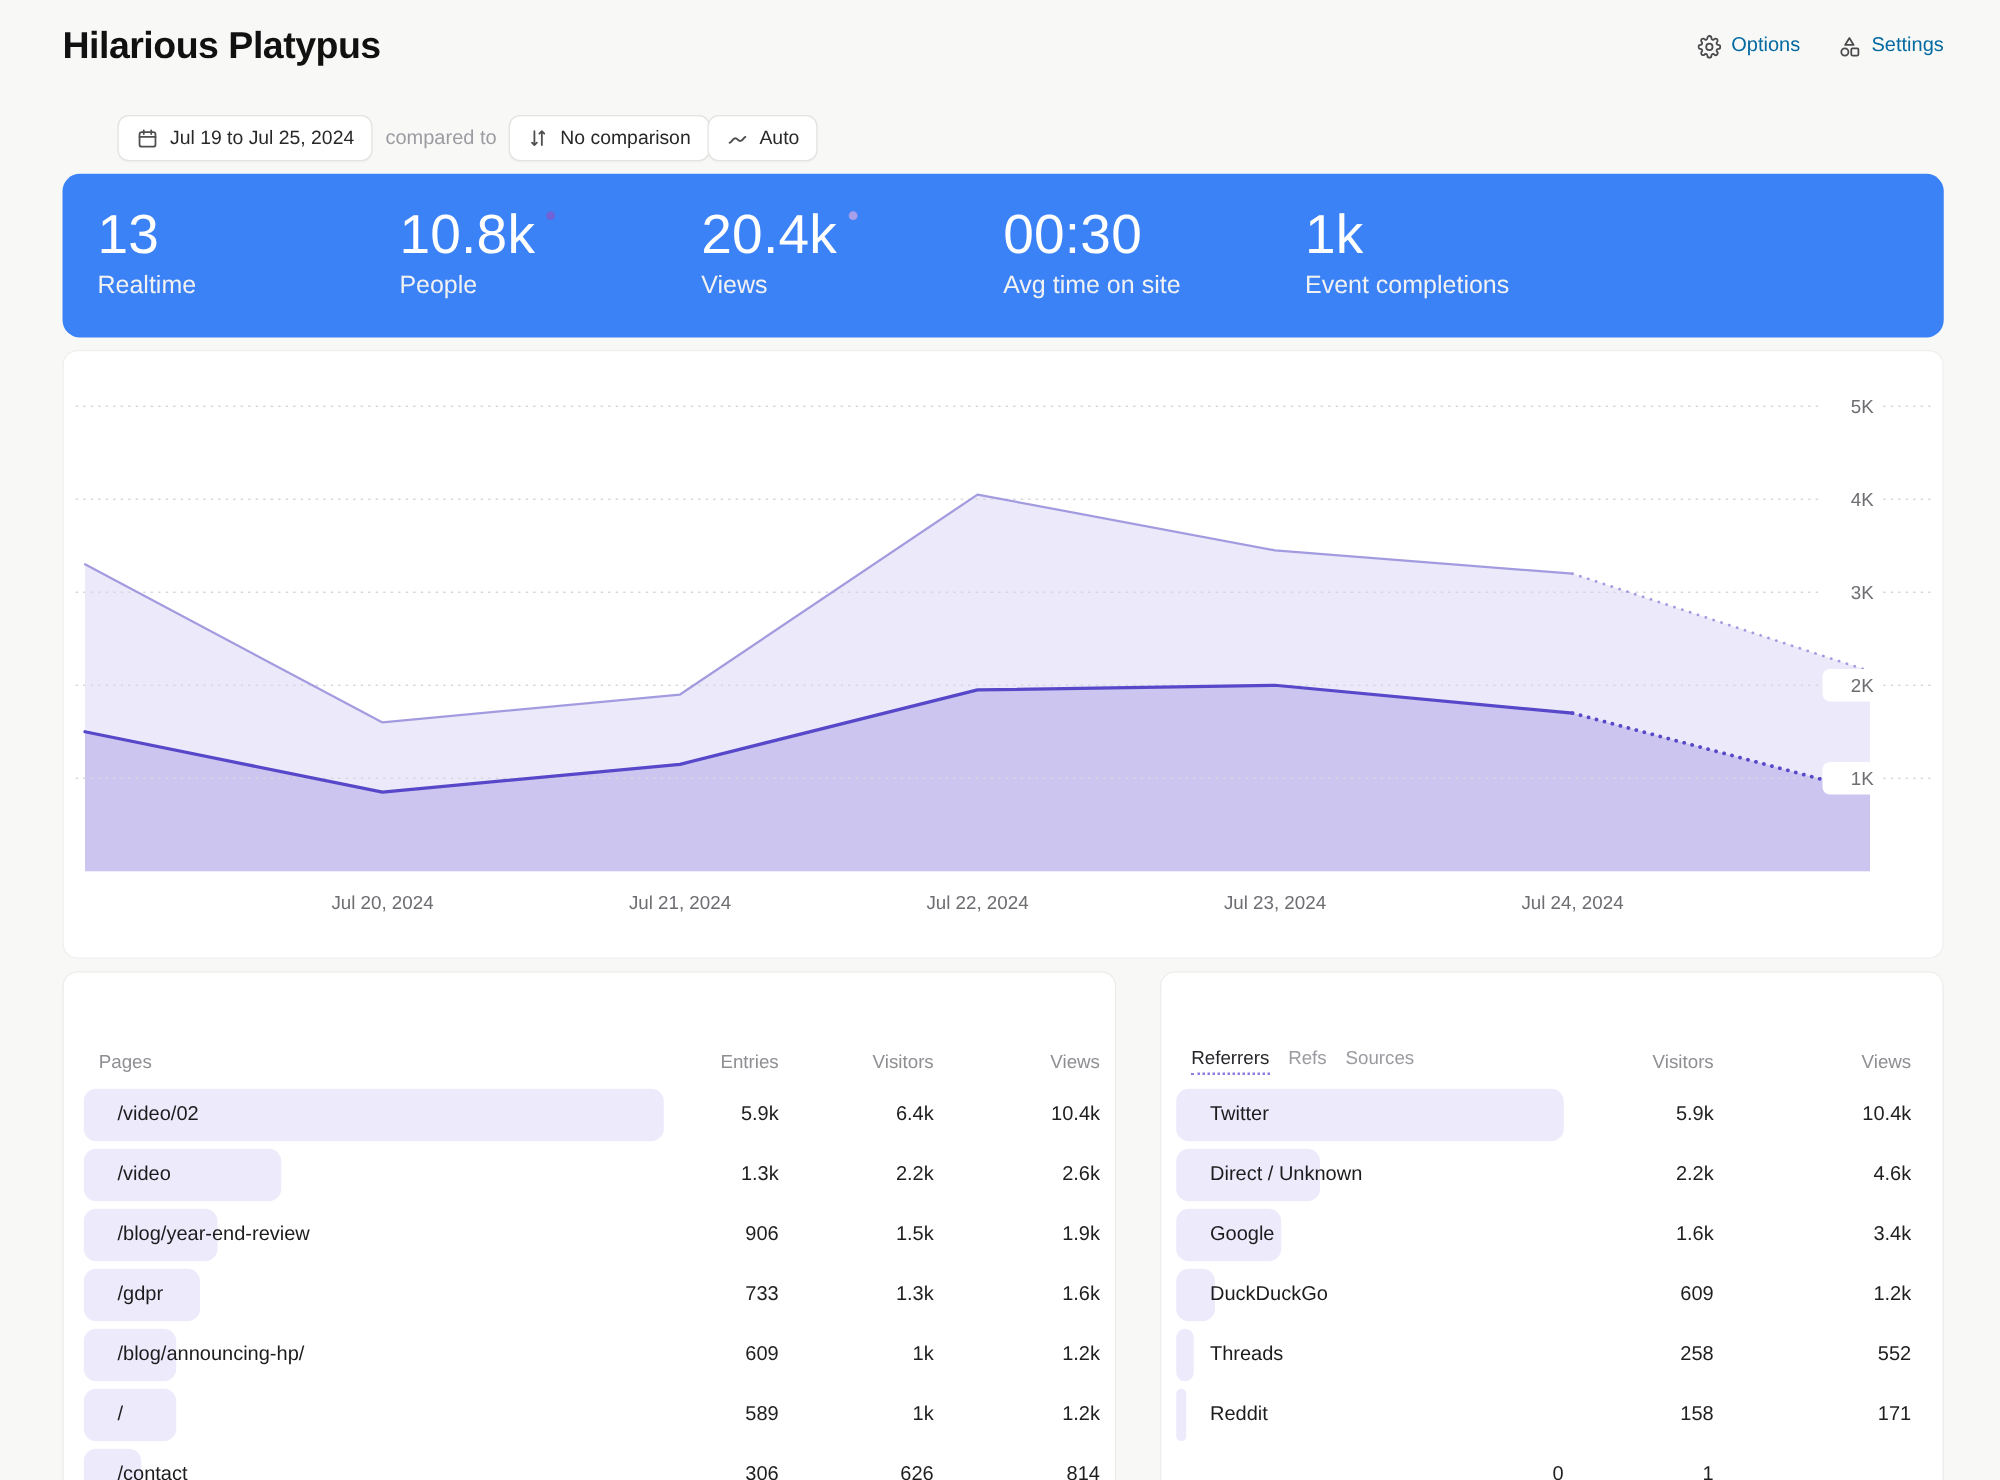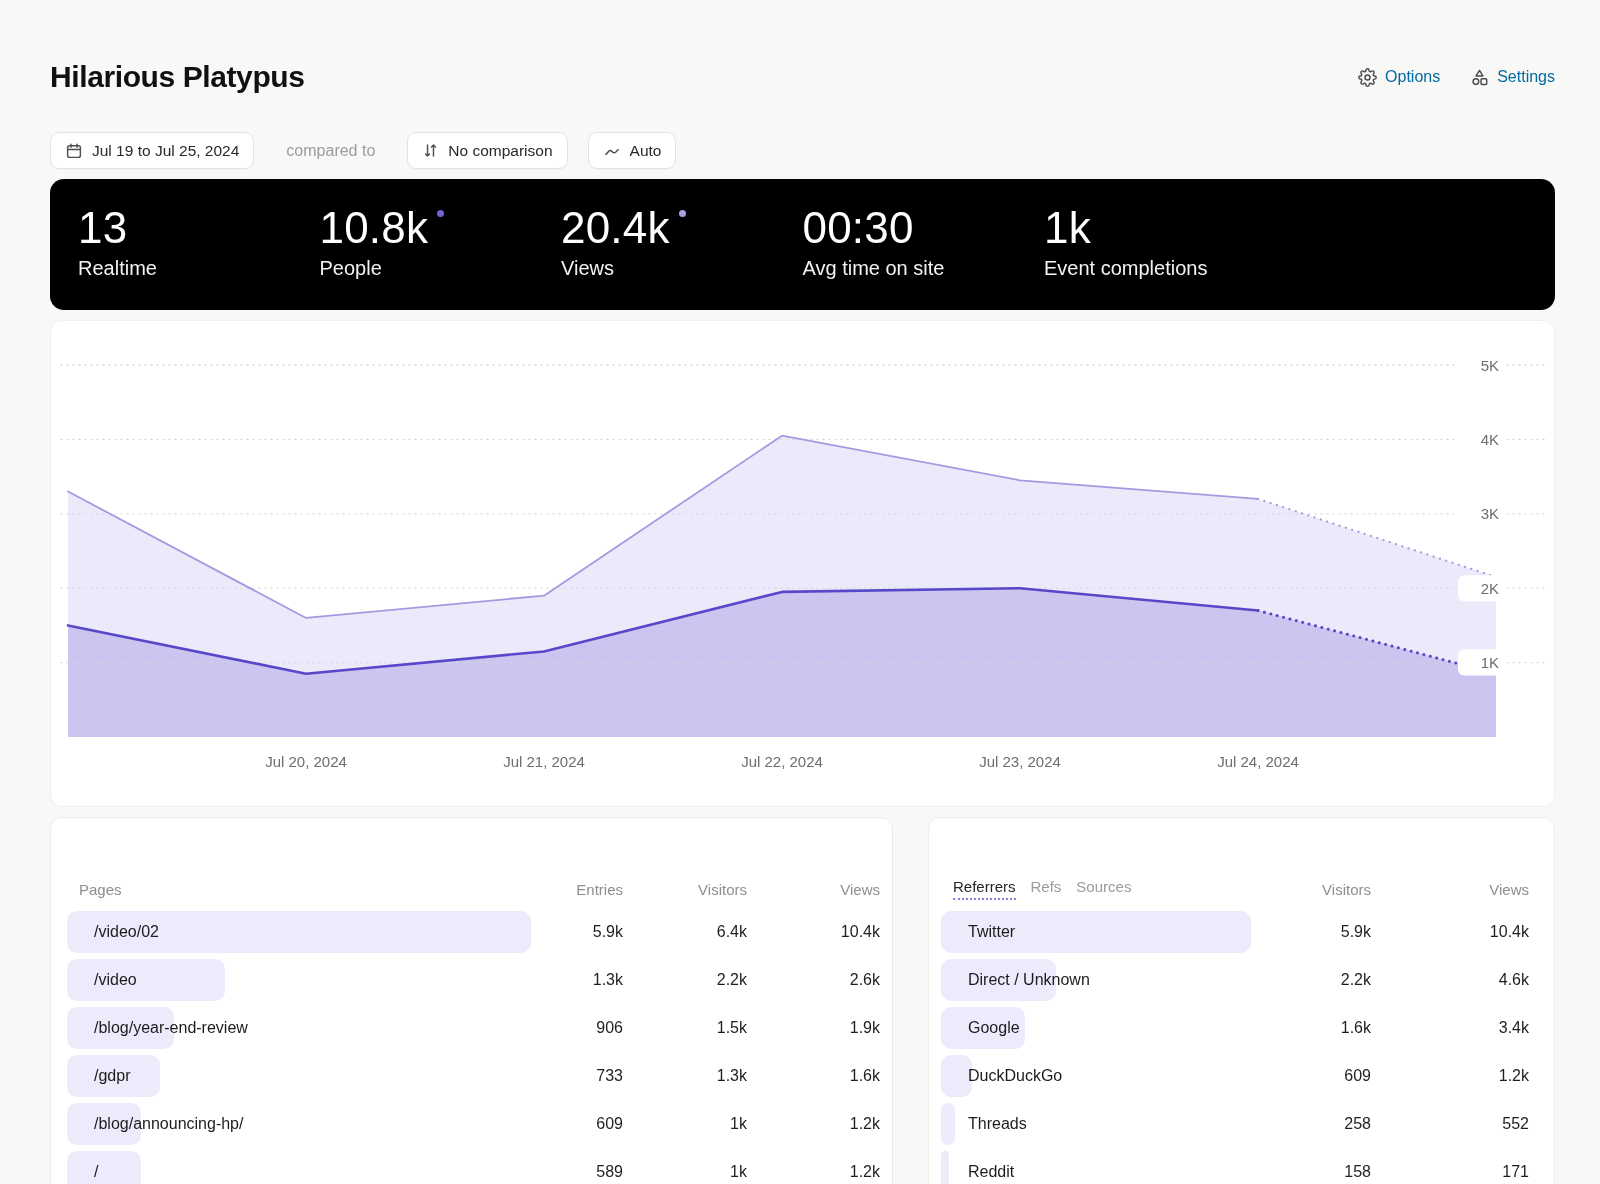"Hilarious Platypus" .topbar { margin-top: 40px -> none }
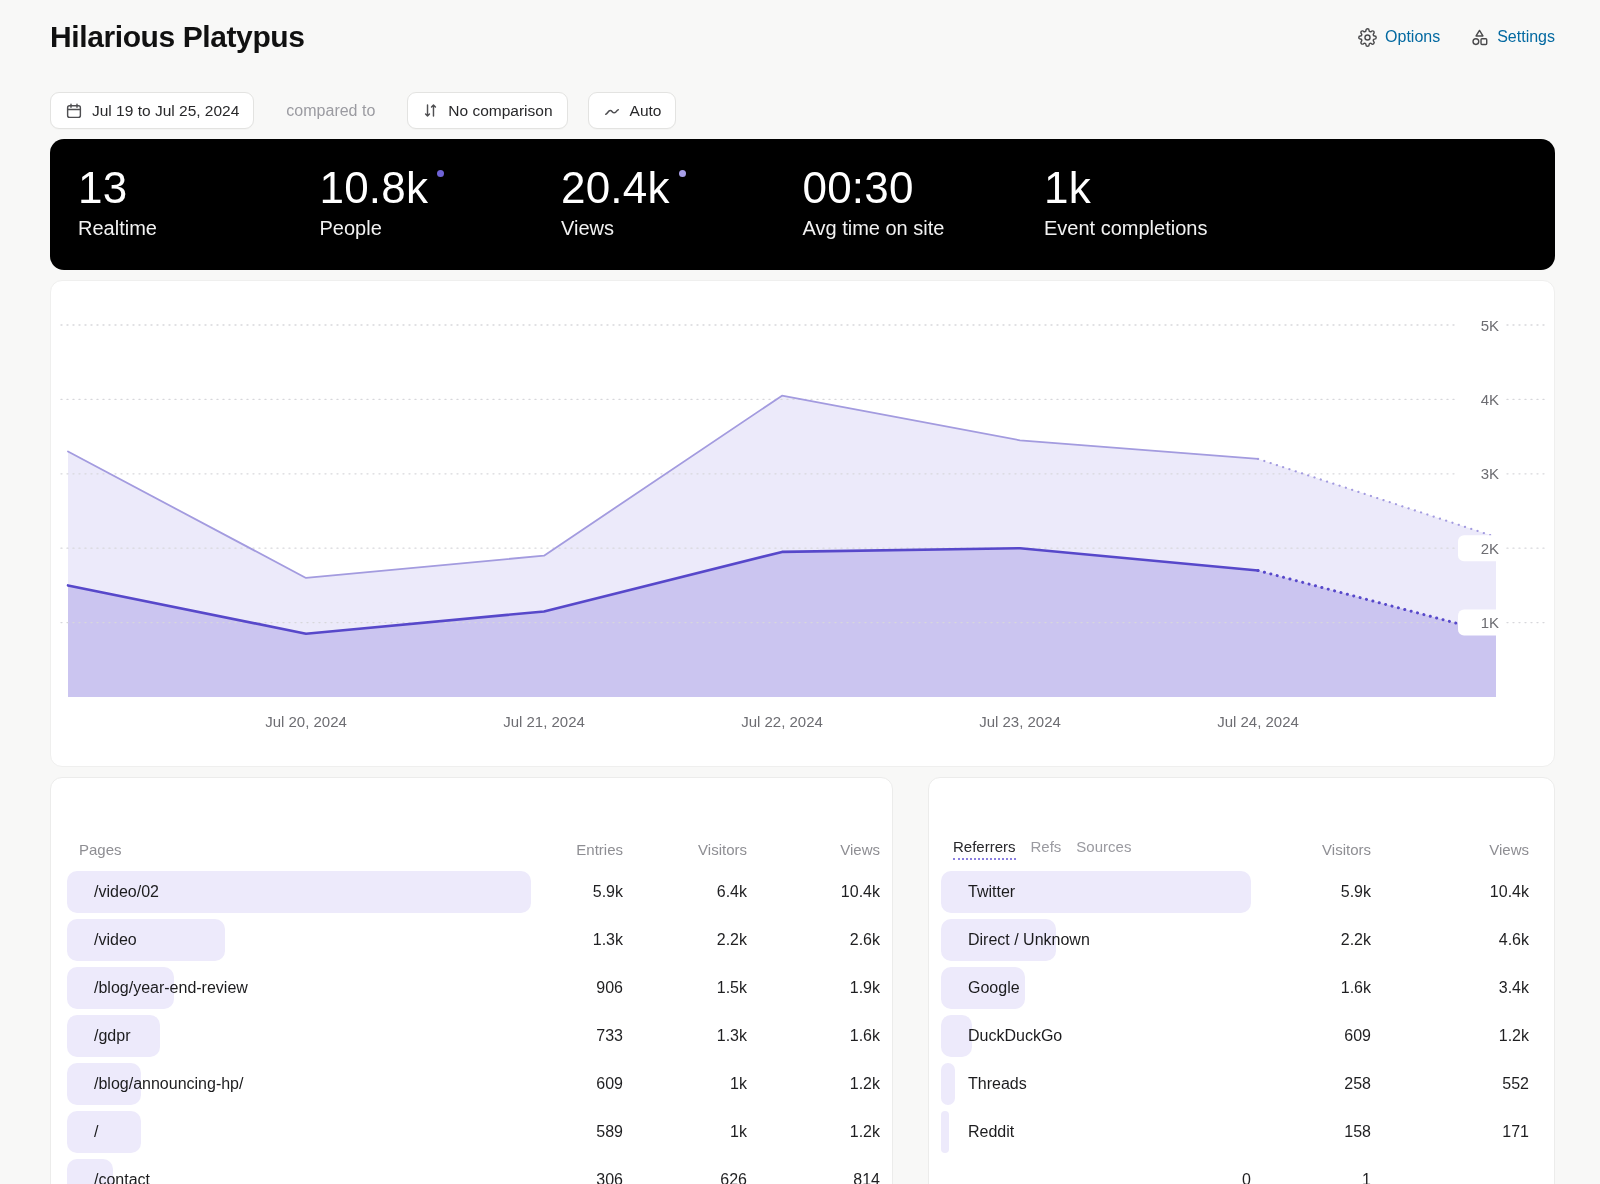"Jul 19 to Jul 25," .filters { gap: 32px -> 10px; margin-left: none -> 44px }
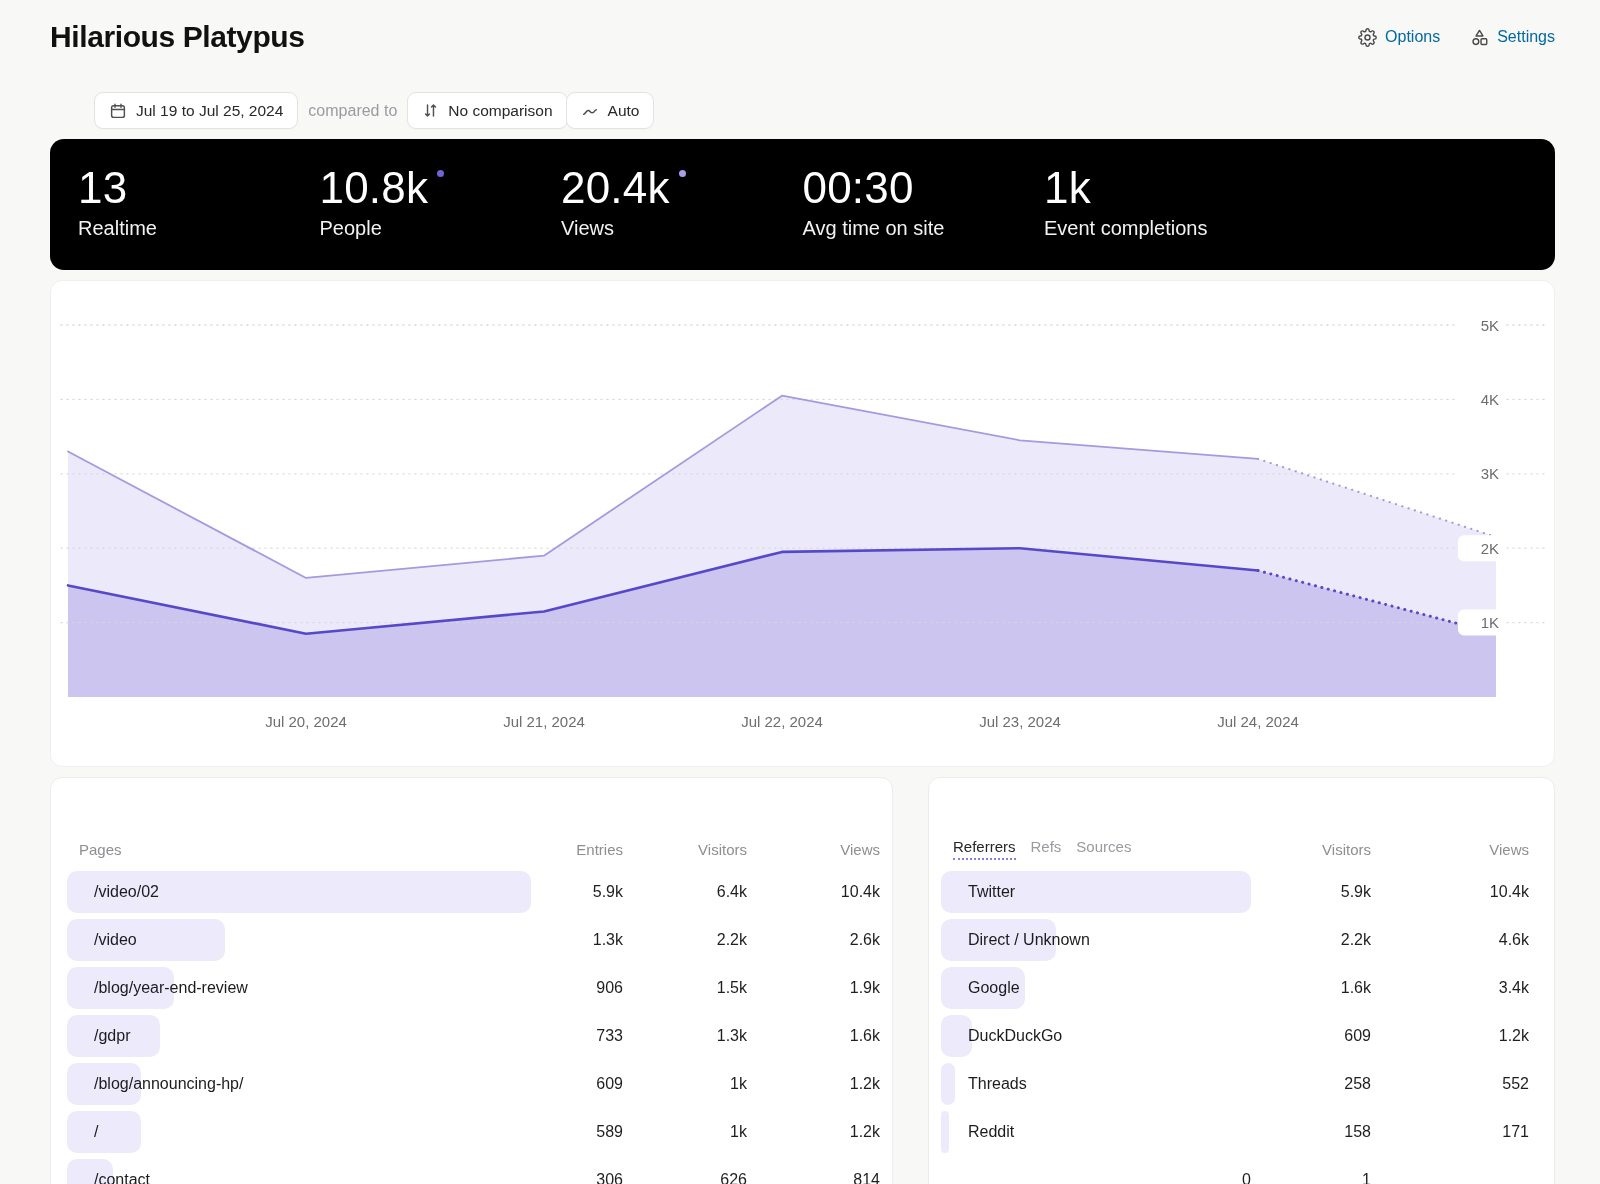"13" .statsbar { background: #000000 -> #3b82f6 }
